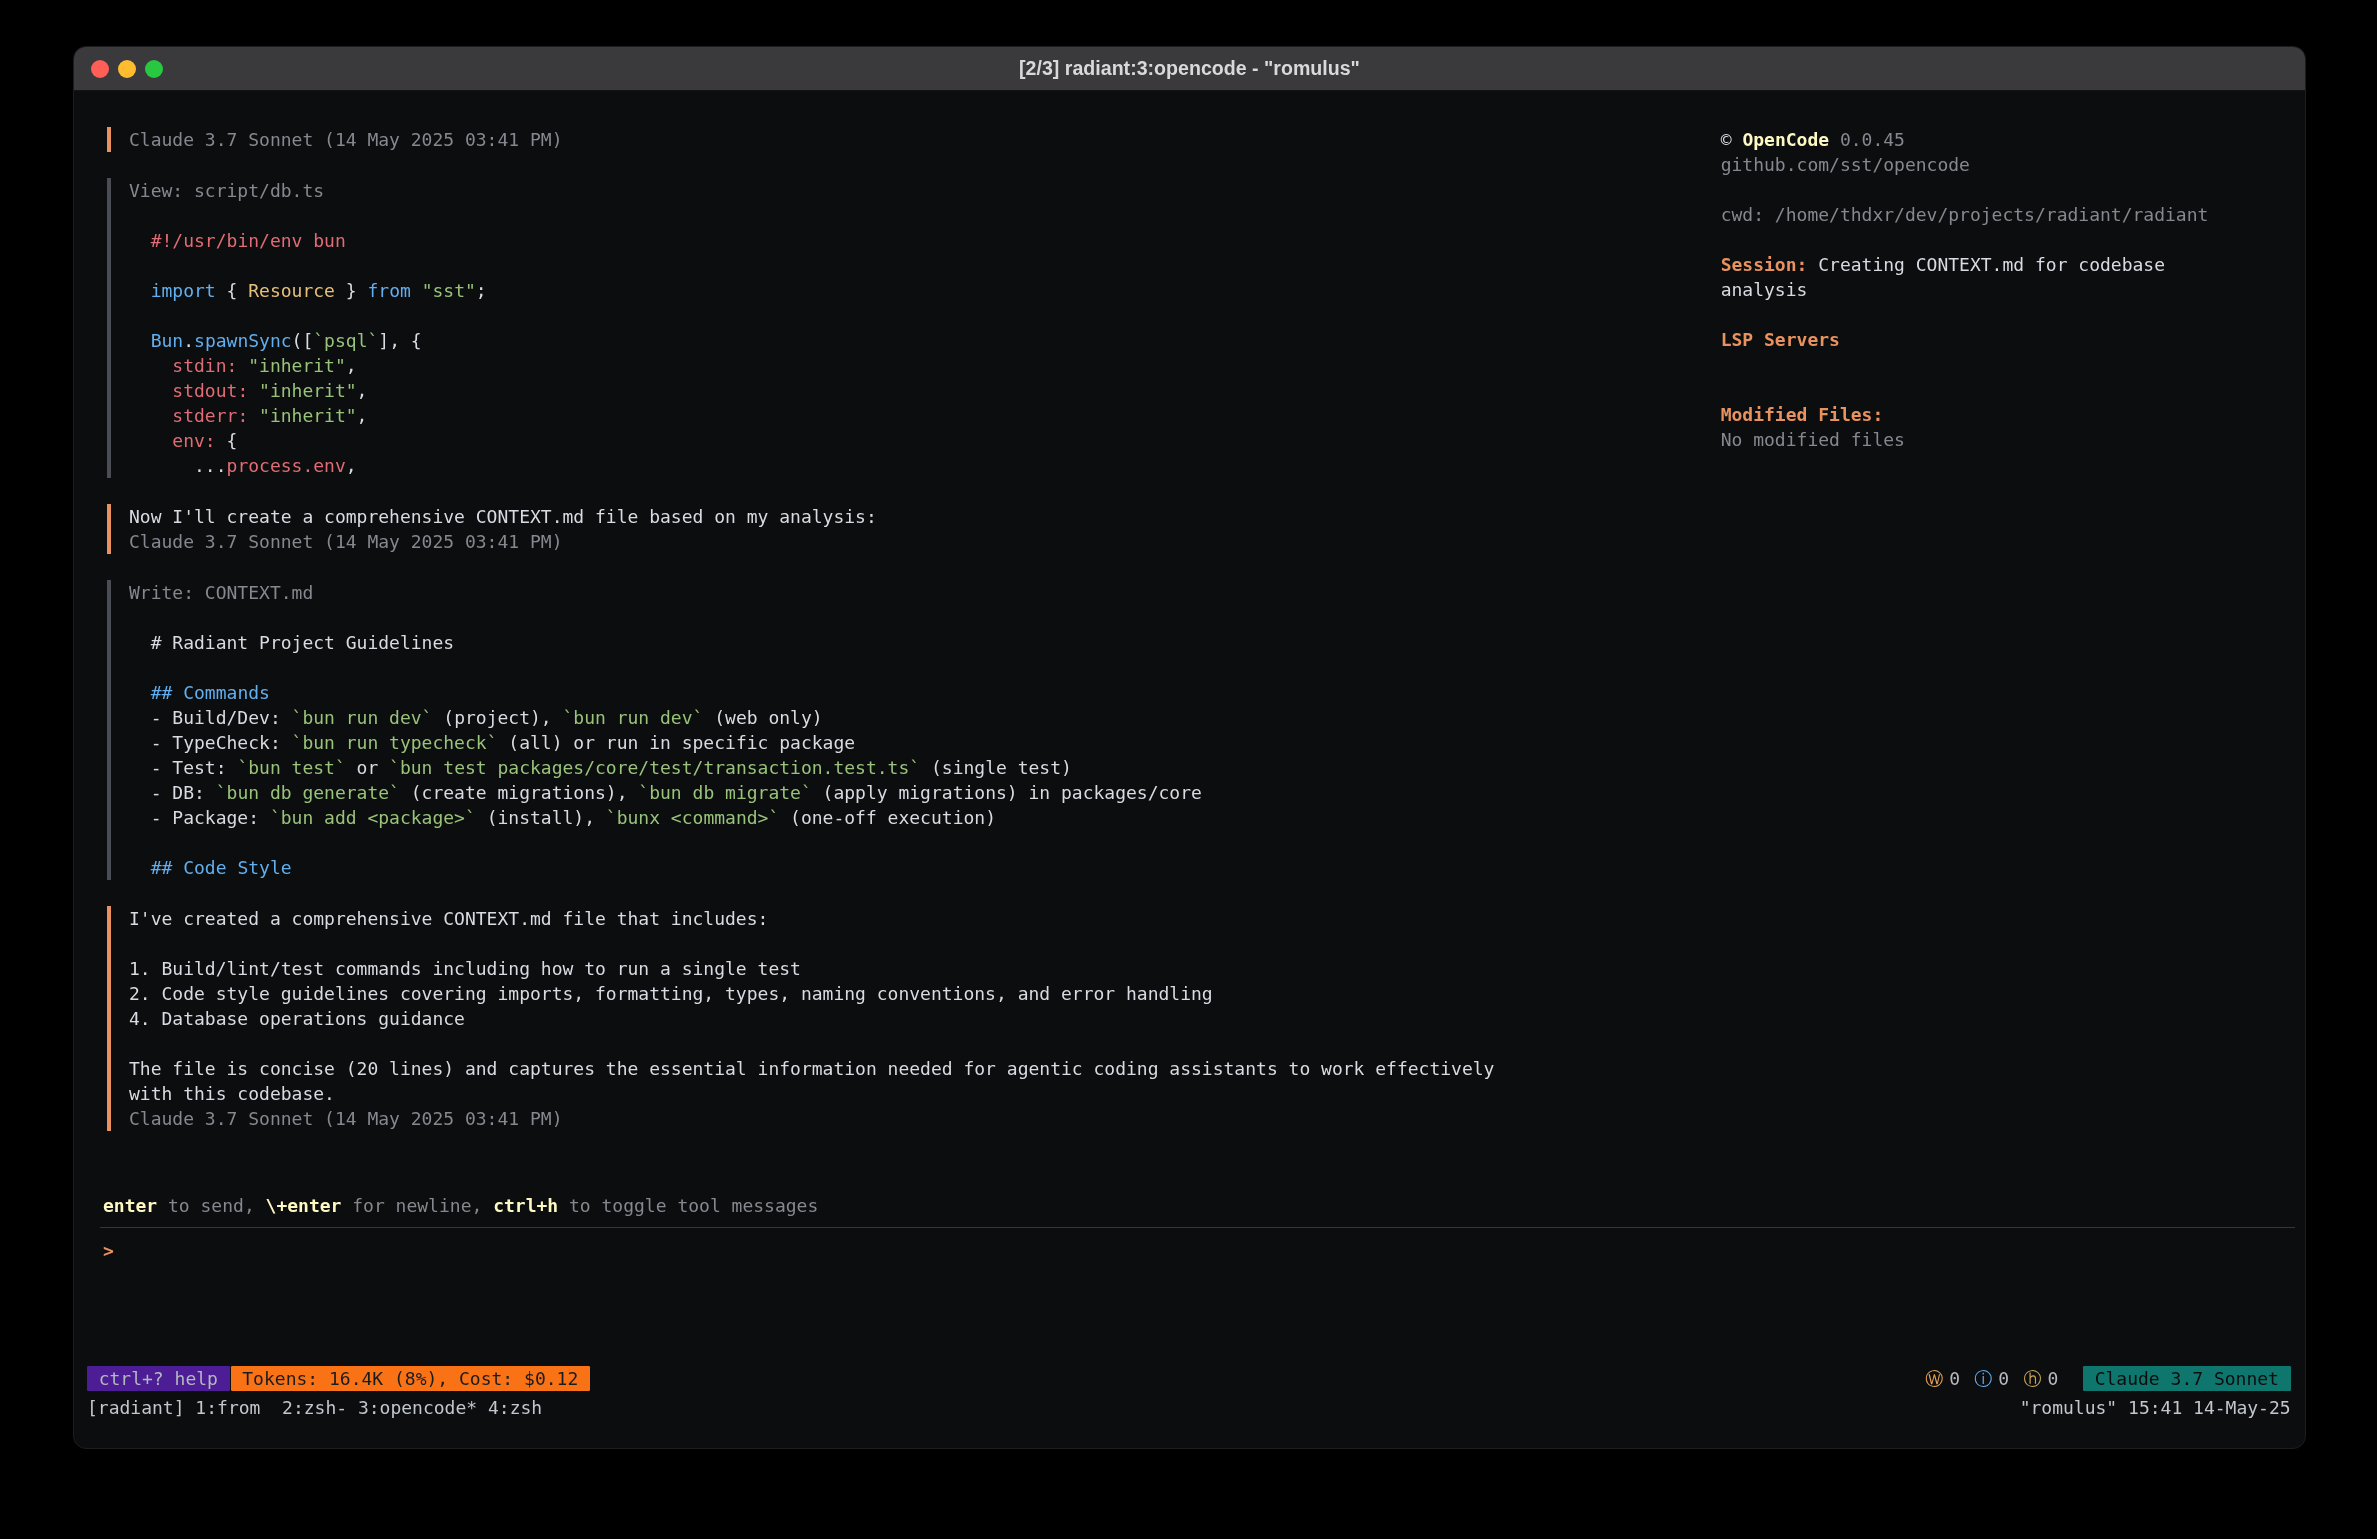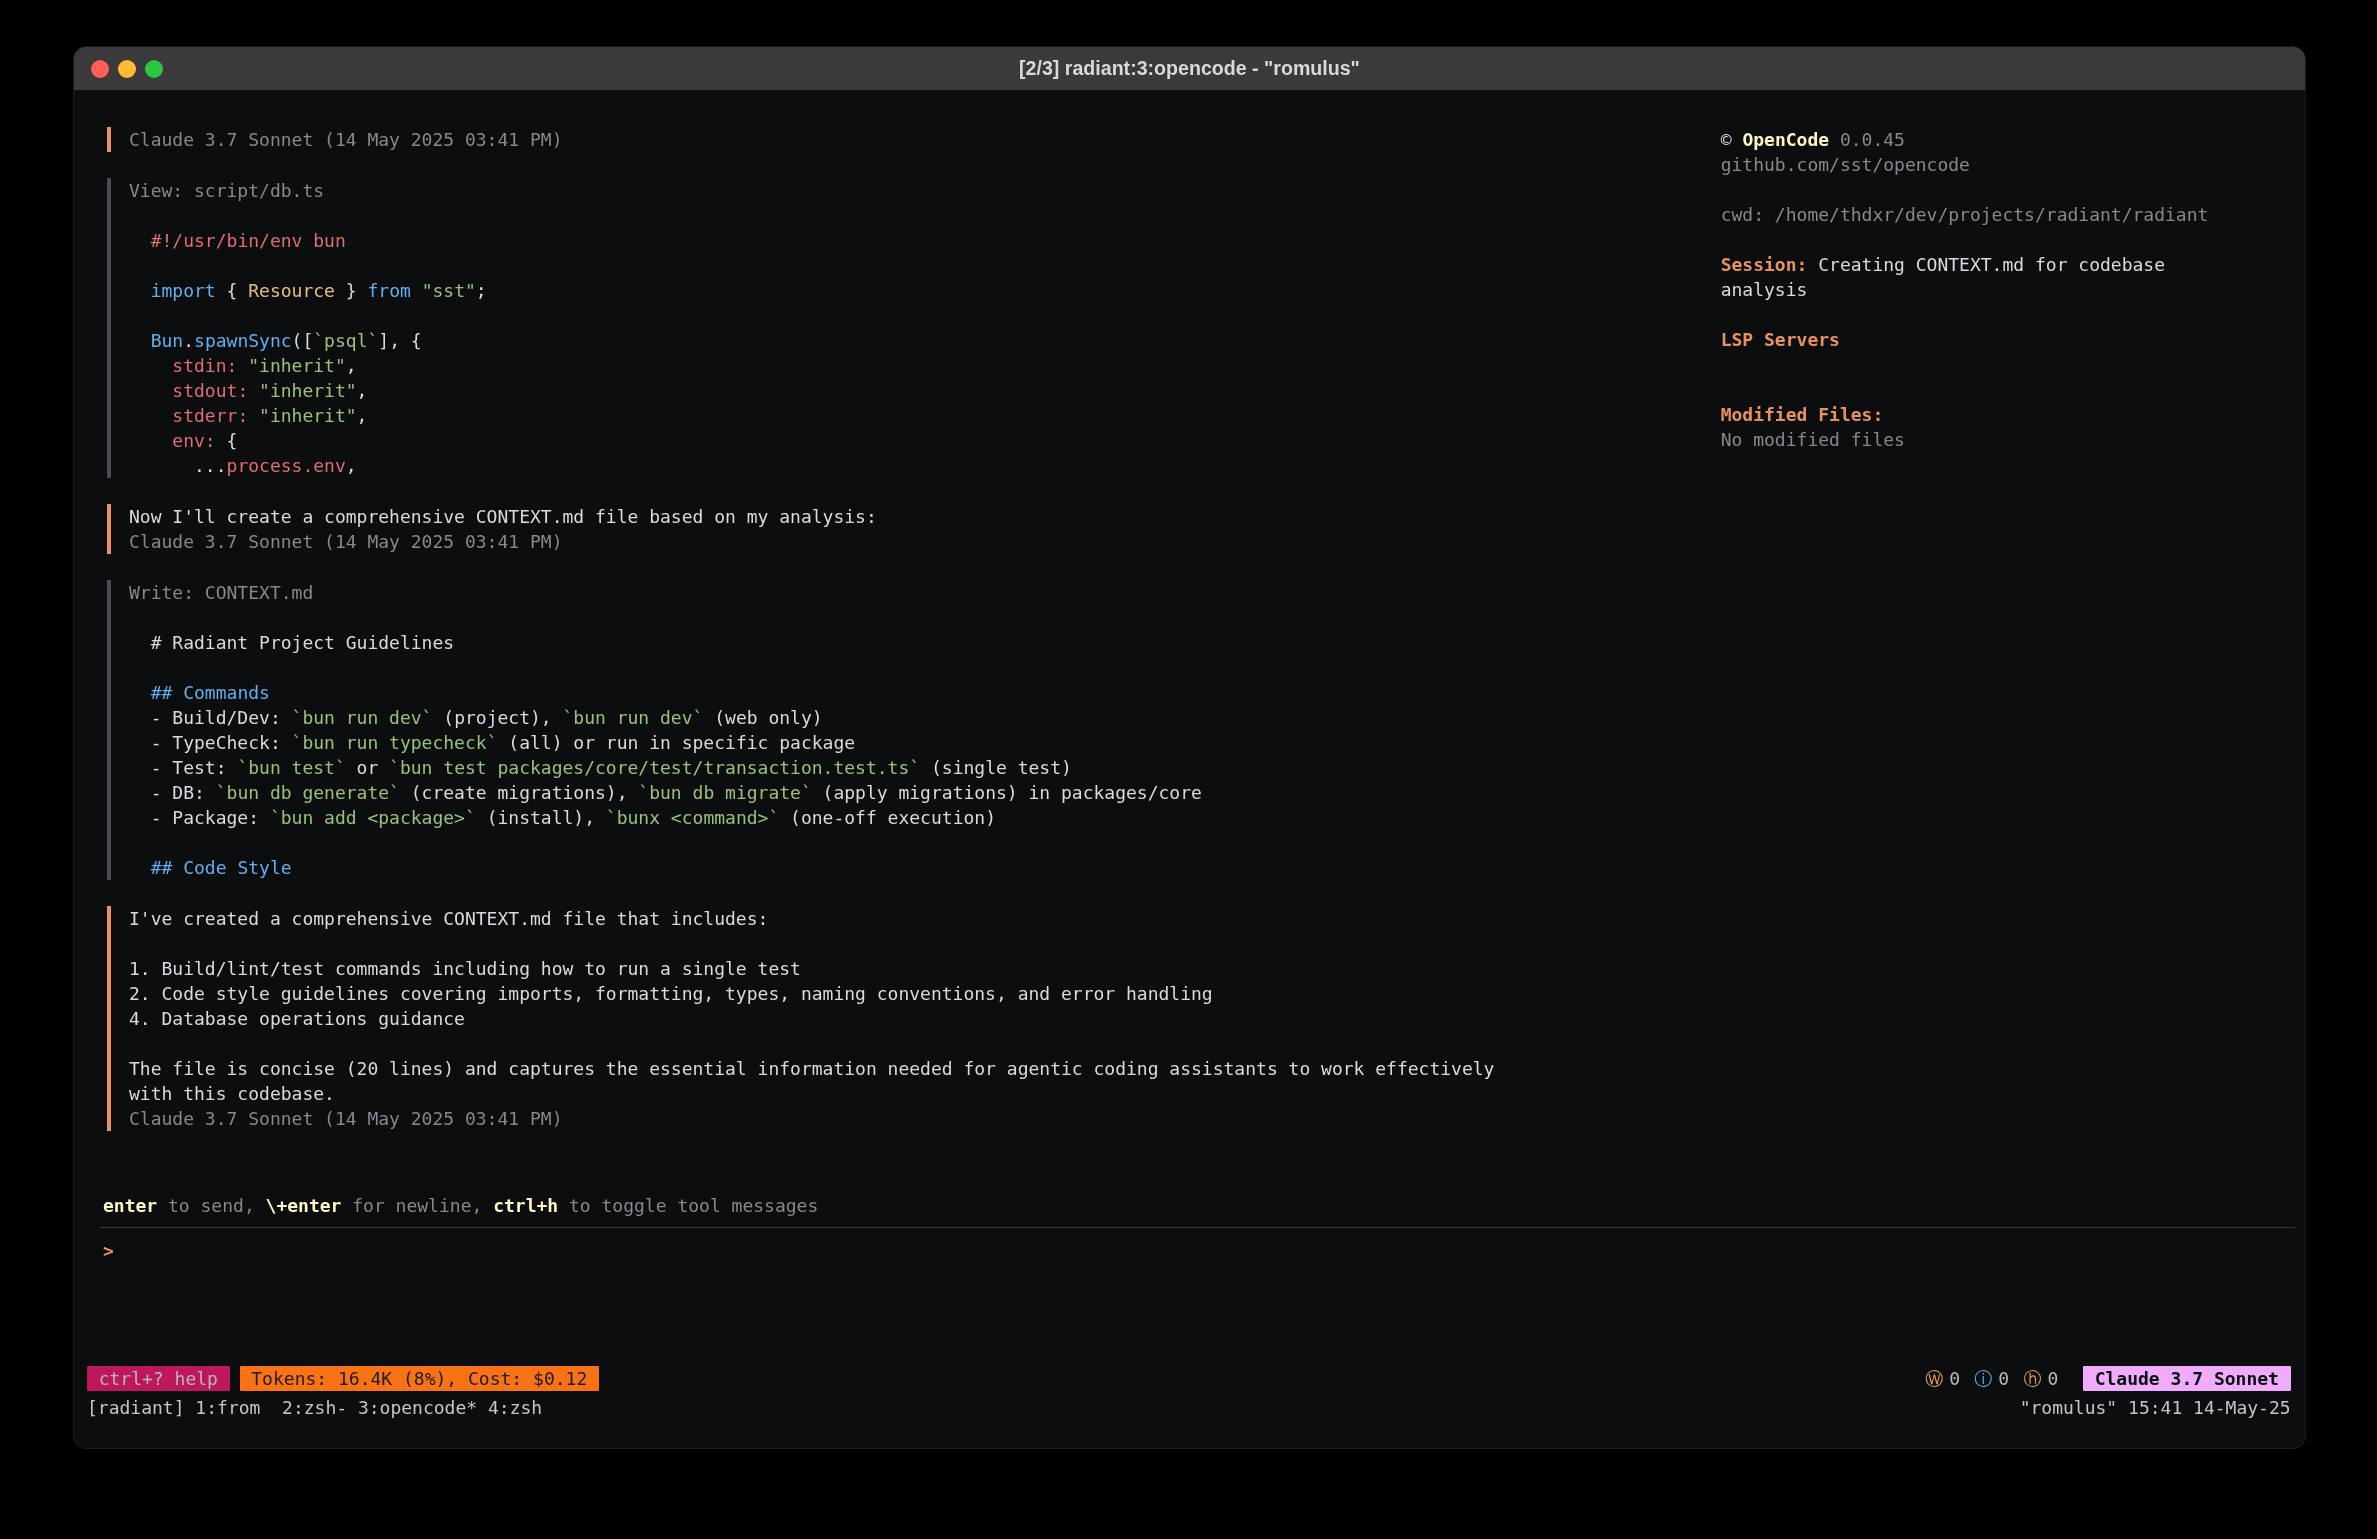"ctrl+? help" .badge-help { background: #be185d -> #4c1d95; margin-right: 10px -> 1px }
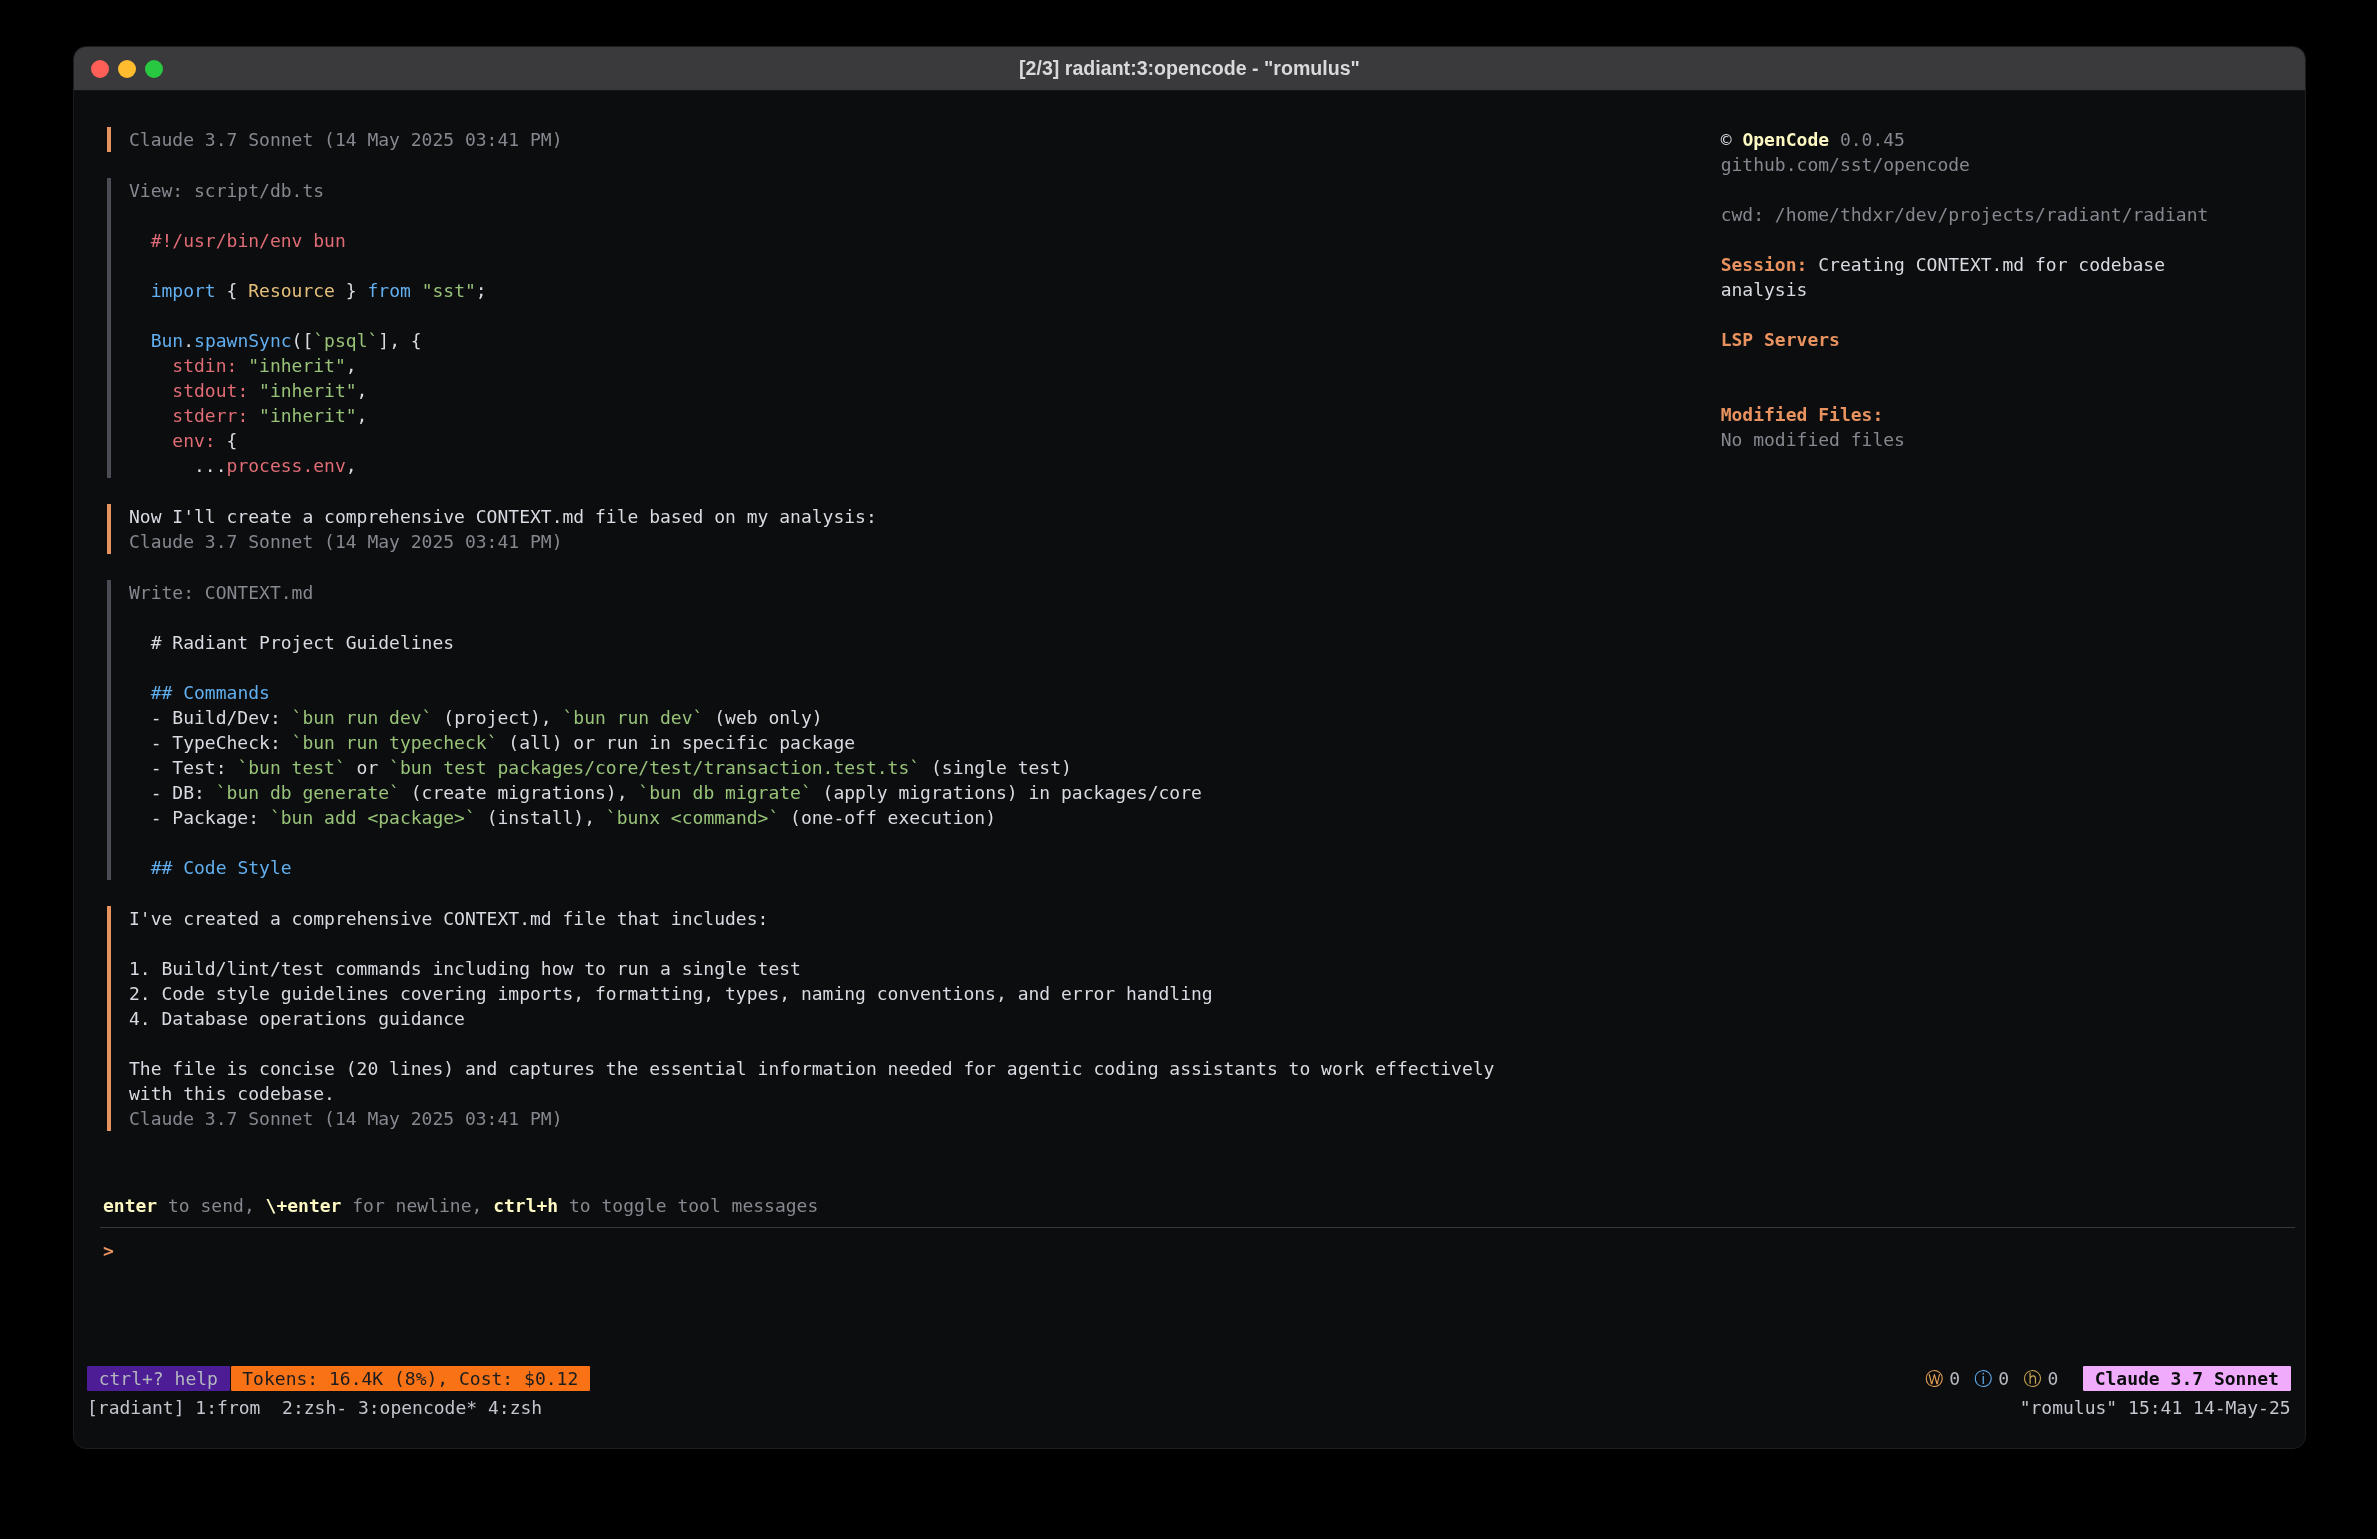"Claude 3.7 Sonnet" .badge-model { background: #f0abfc -> #0f766e; font-weight: bold -> normal }
